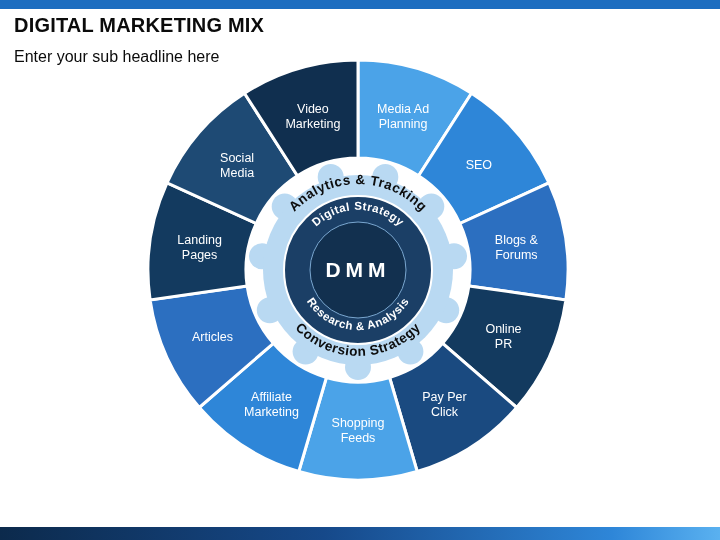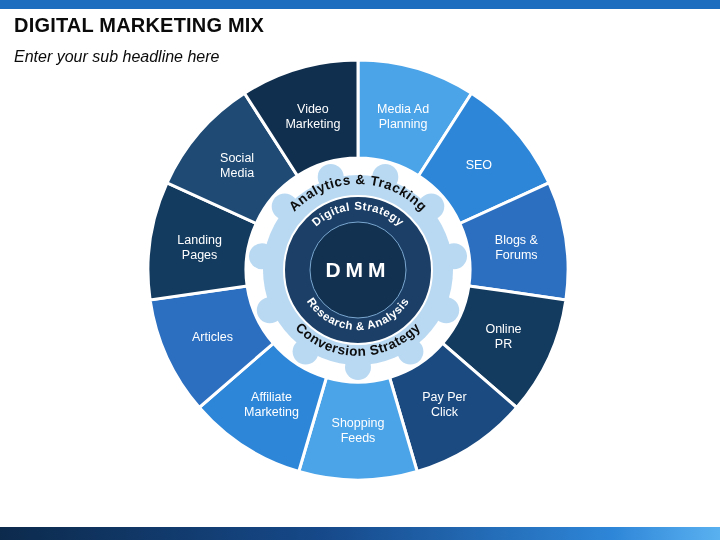"Enter your sub headline here" .subtitle { font-style: italic -> none }
